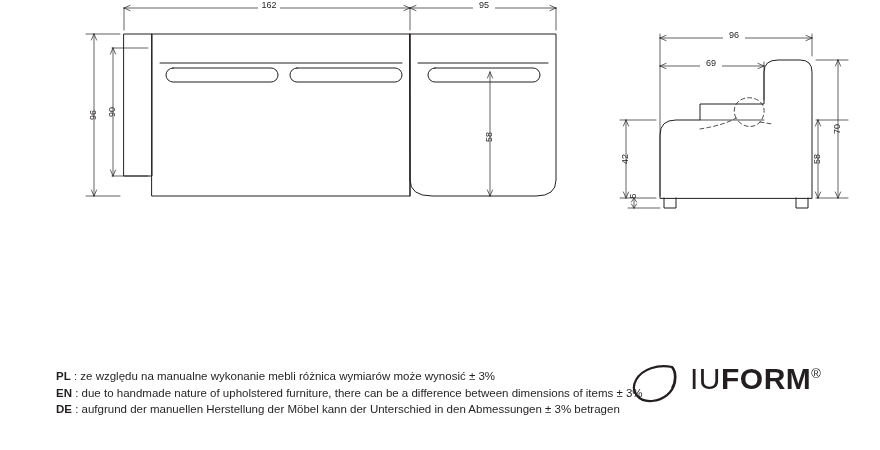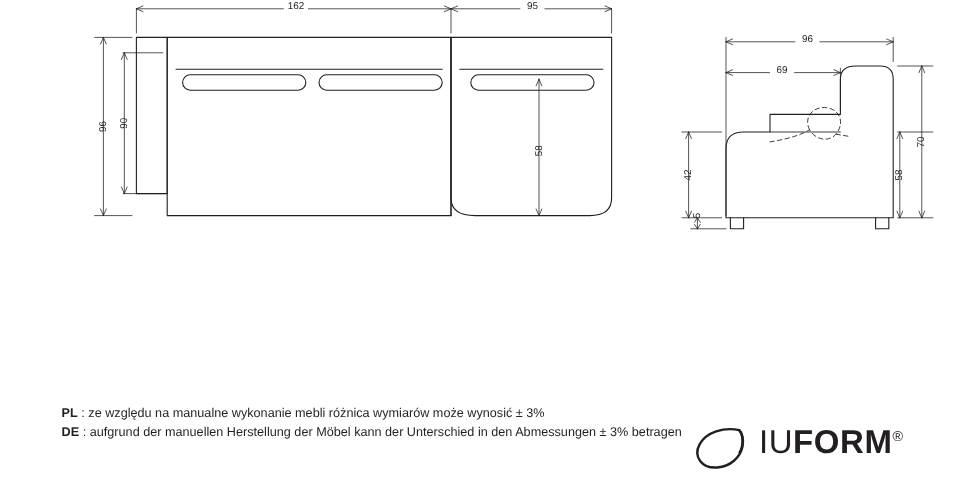"EN : due to handmade" div.note-line { html: none -> <div> <b>EN</b><span> : due to handmade nature of upholstered furniture, there can be a difference between dimensions of items ± 3%</span> </div> }
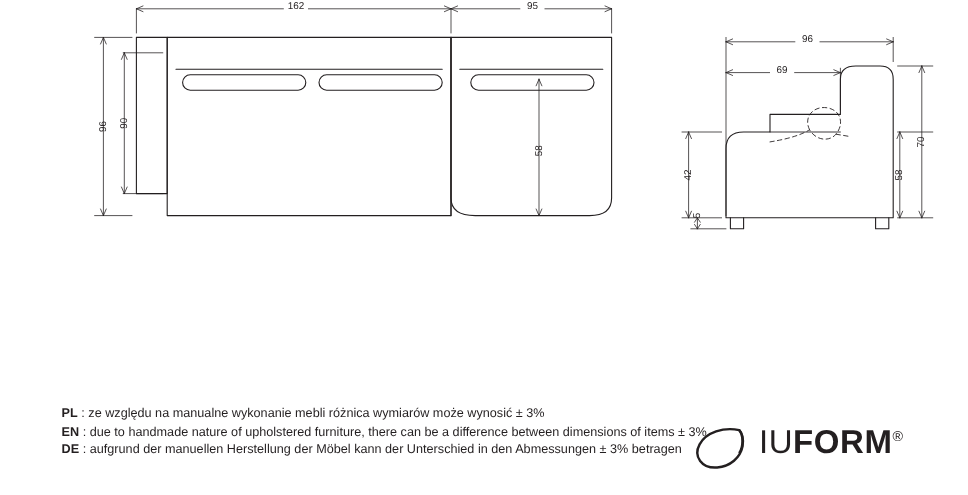"IUFORM®" .logo { top: 384px -> 360px }
